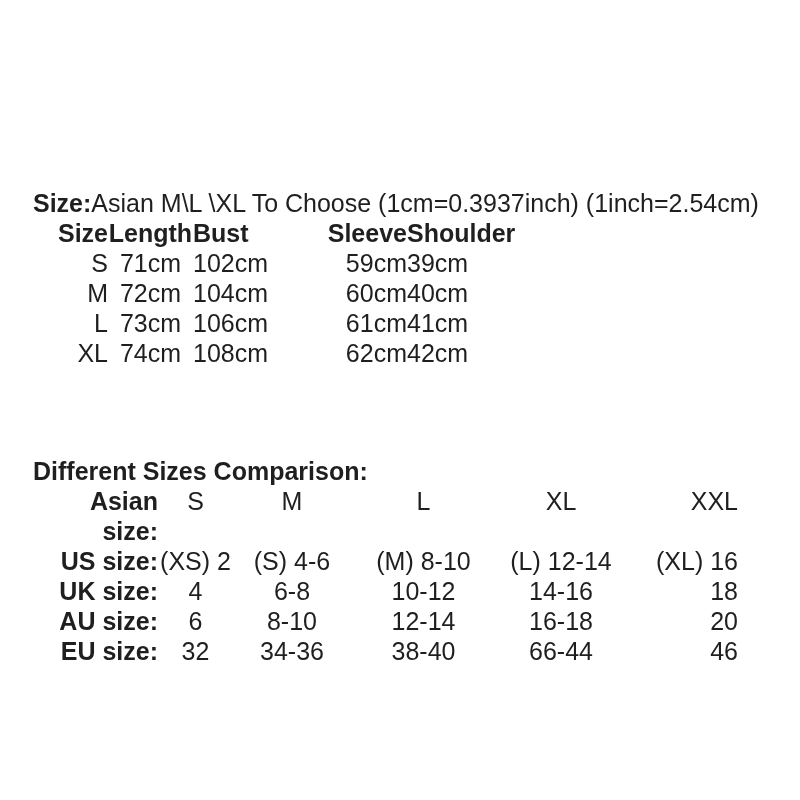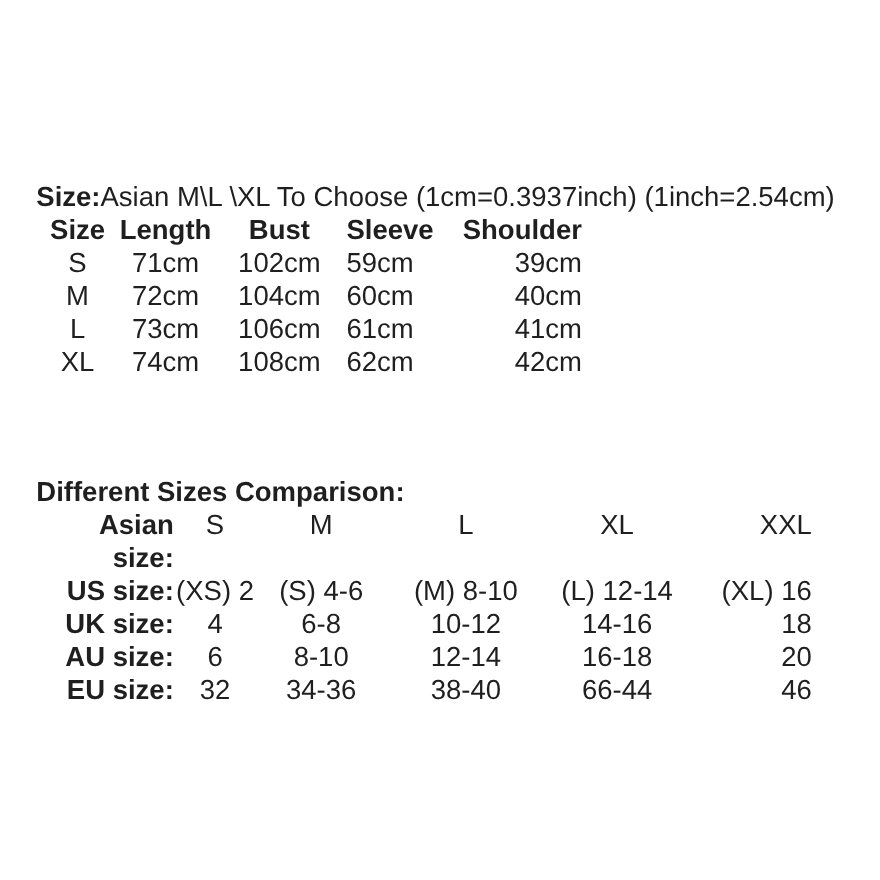"Size:" .sheet { top: 164px -> 188px }
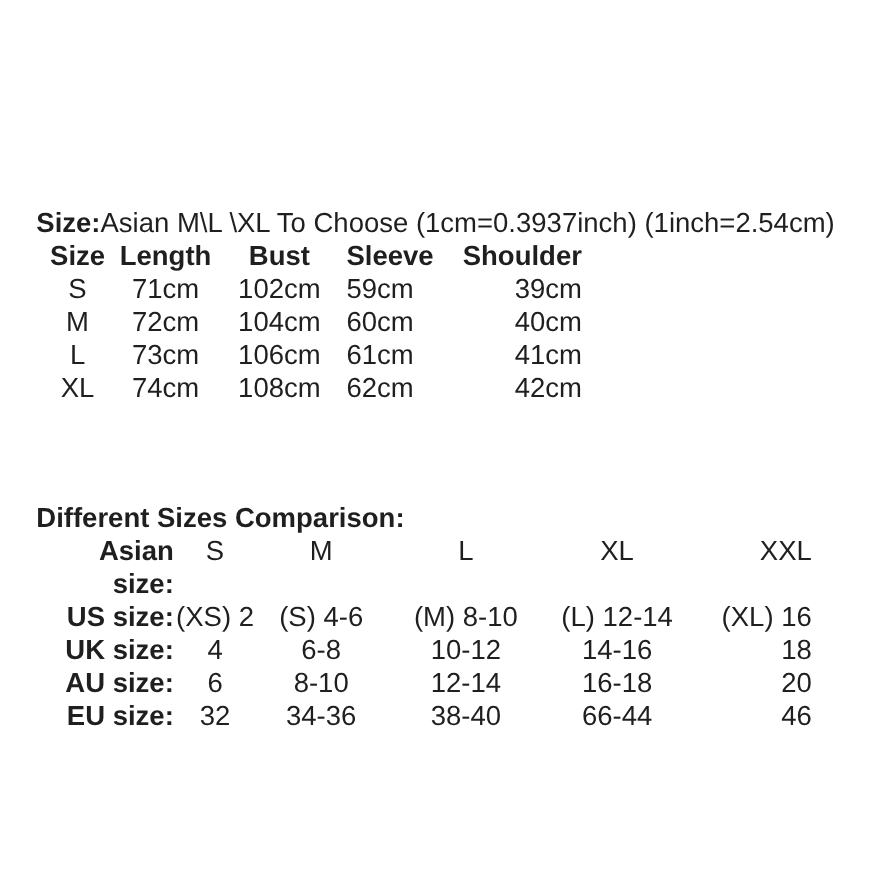"Size" .m0 { text-align: center -> right }
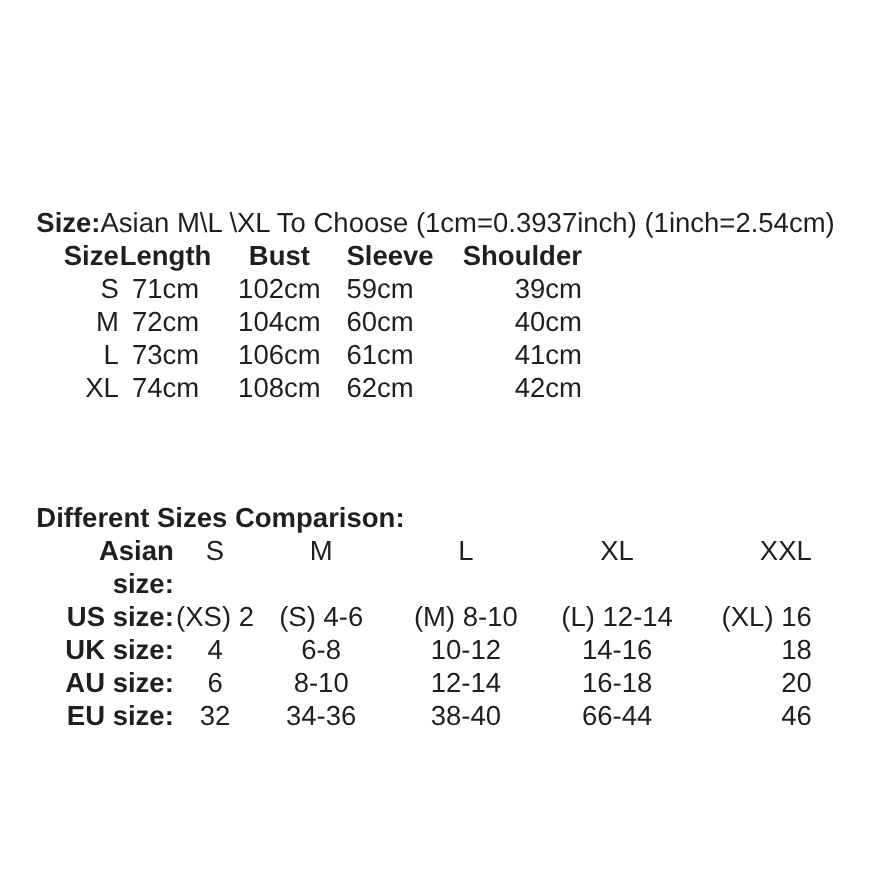"Bust" .m2 { text-align: center -> none }
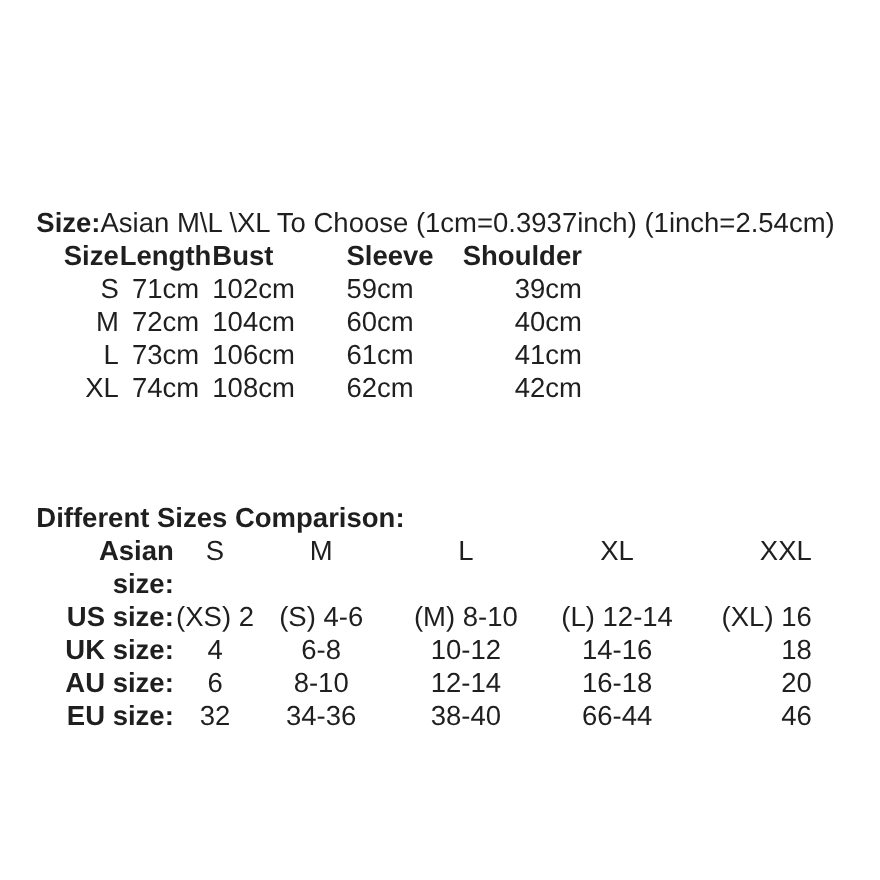"Sleeve" .m3 { text-align: left -> right }
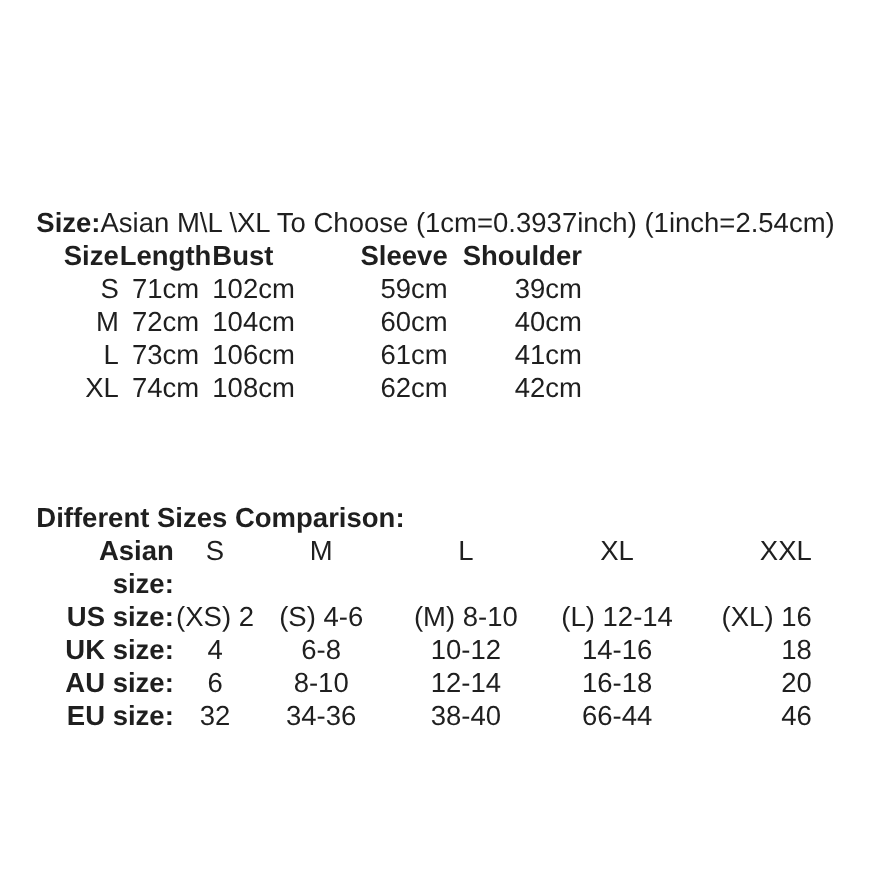"Shoulder" .m4 { text-align: right -> left }
